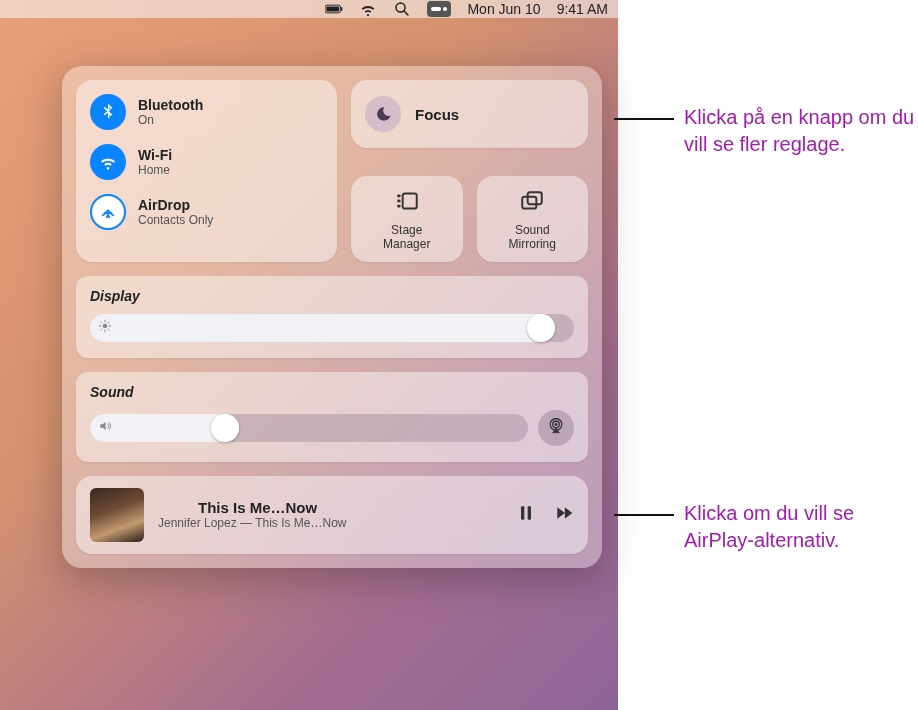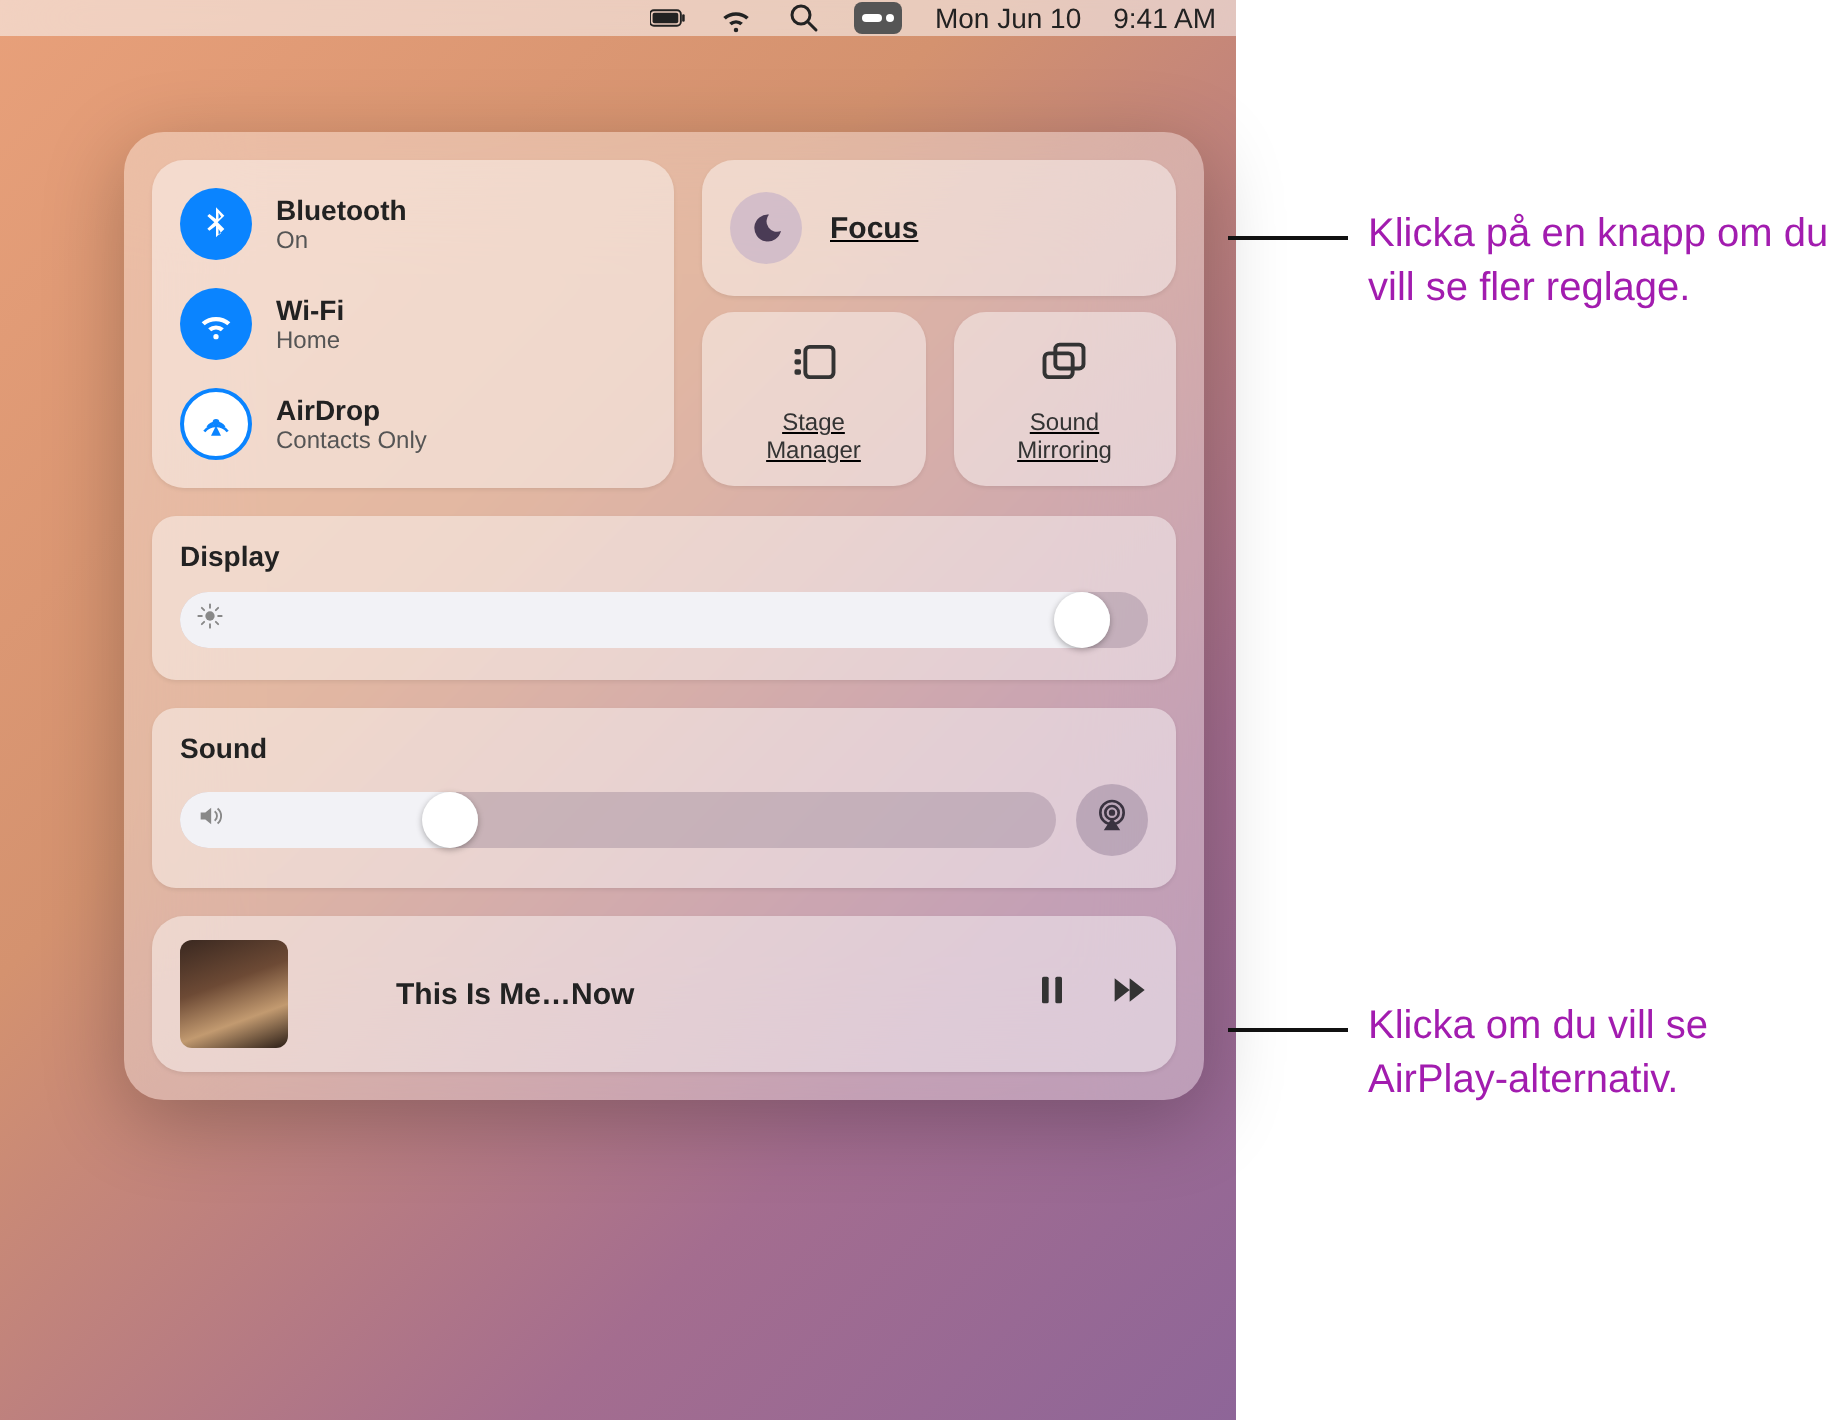"Focus" .right-col { gap: 8px -> 28px; text-decoration: underline -> none }
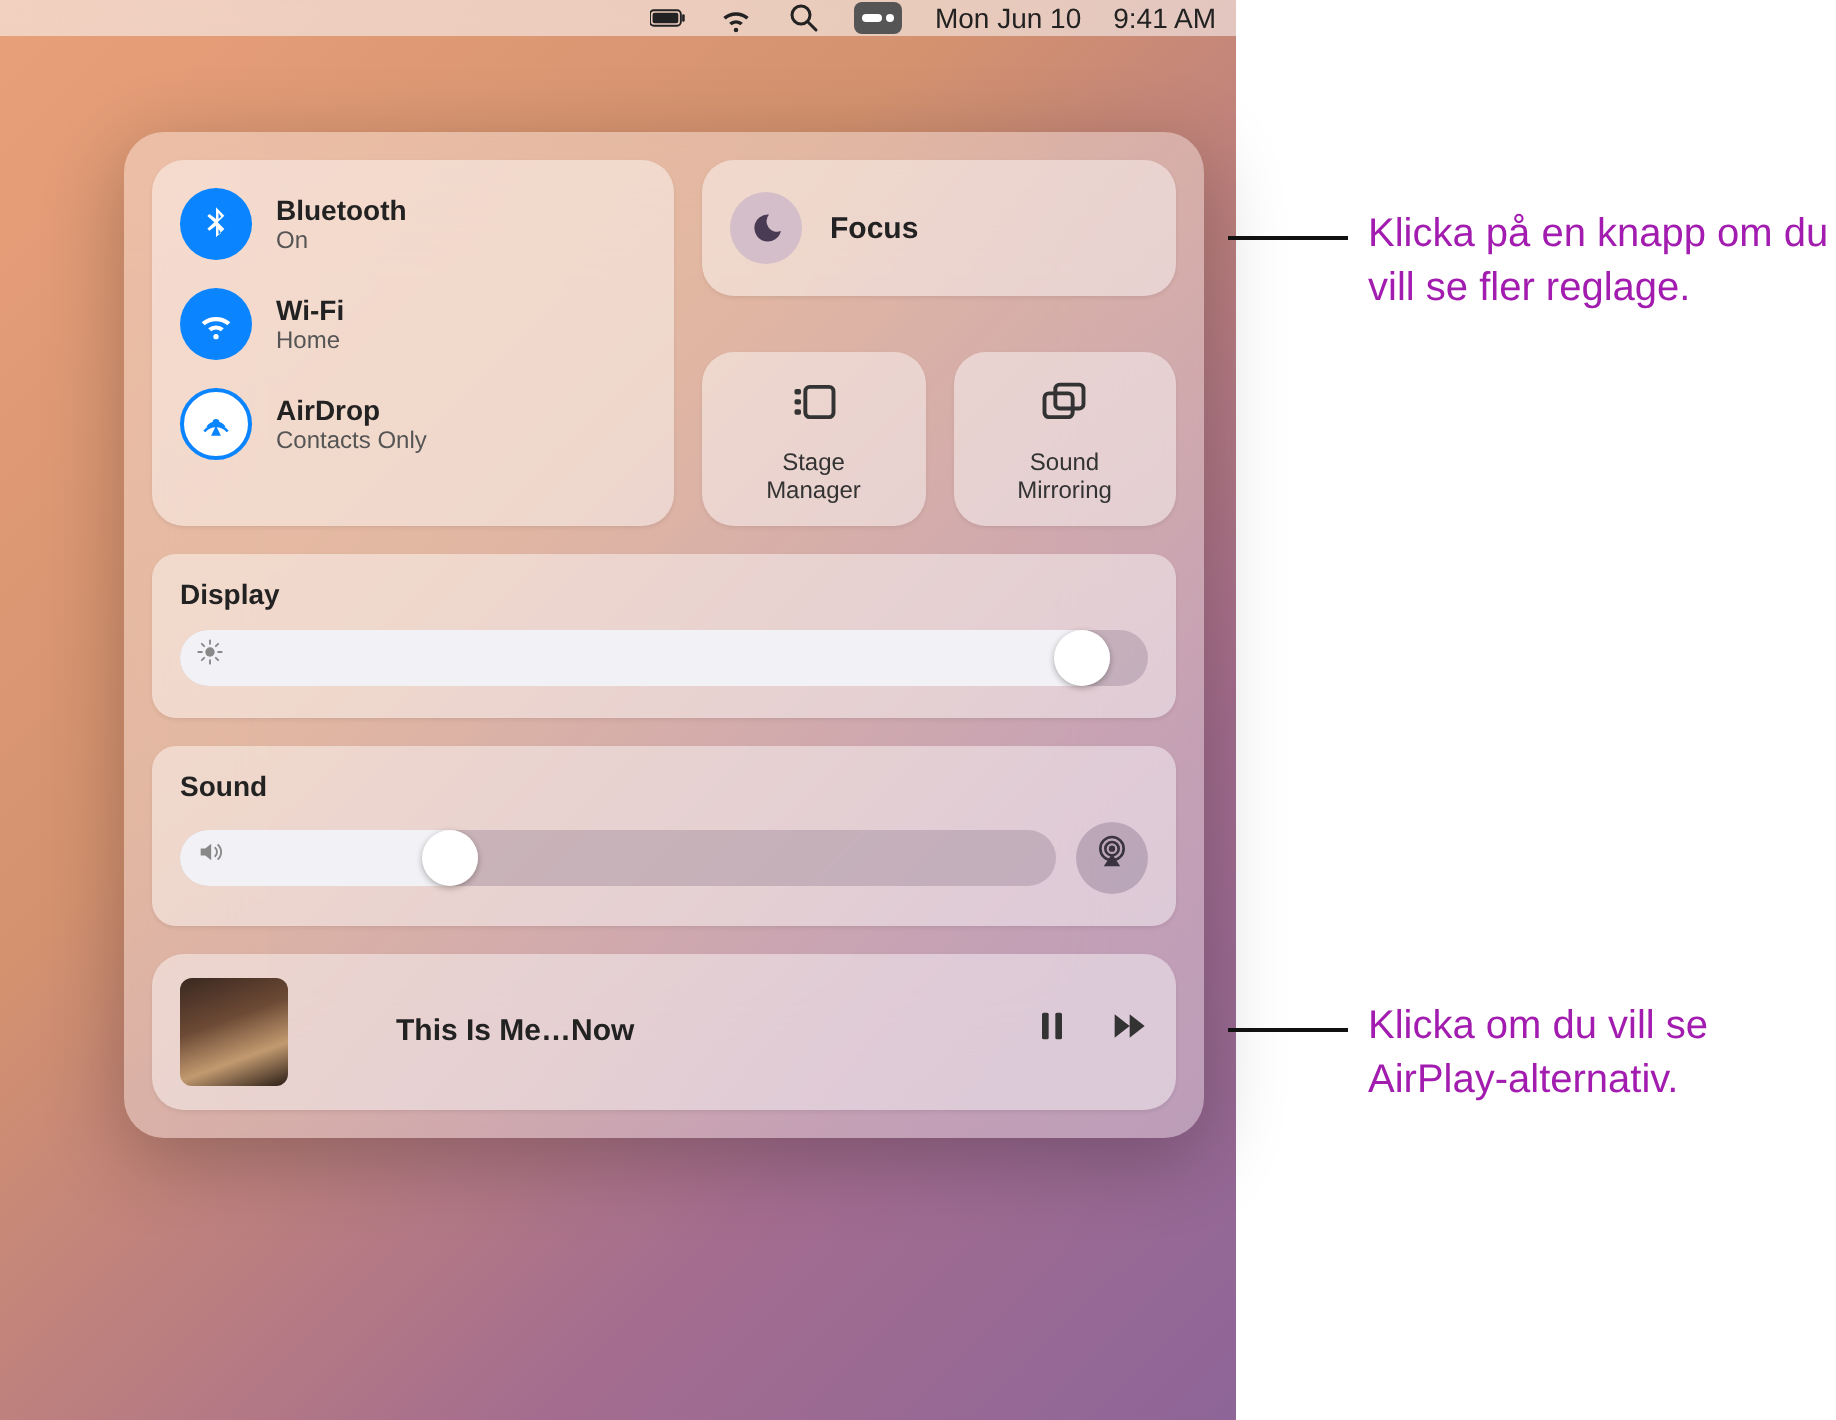"Display" .slider-card { font-style: none -> italic }
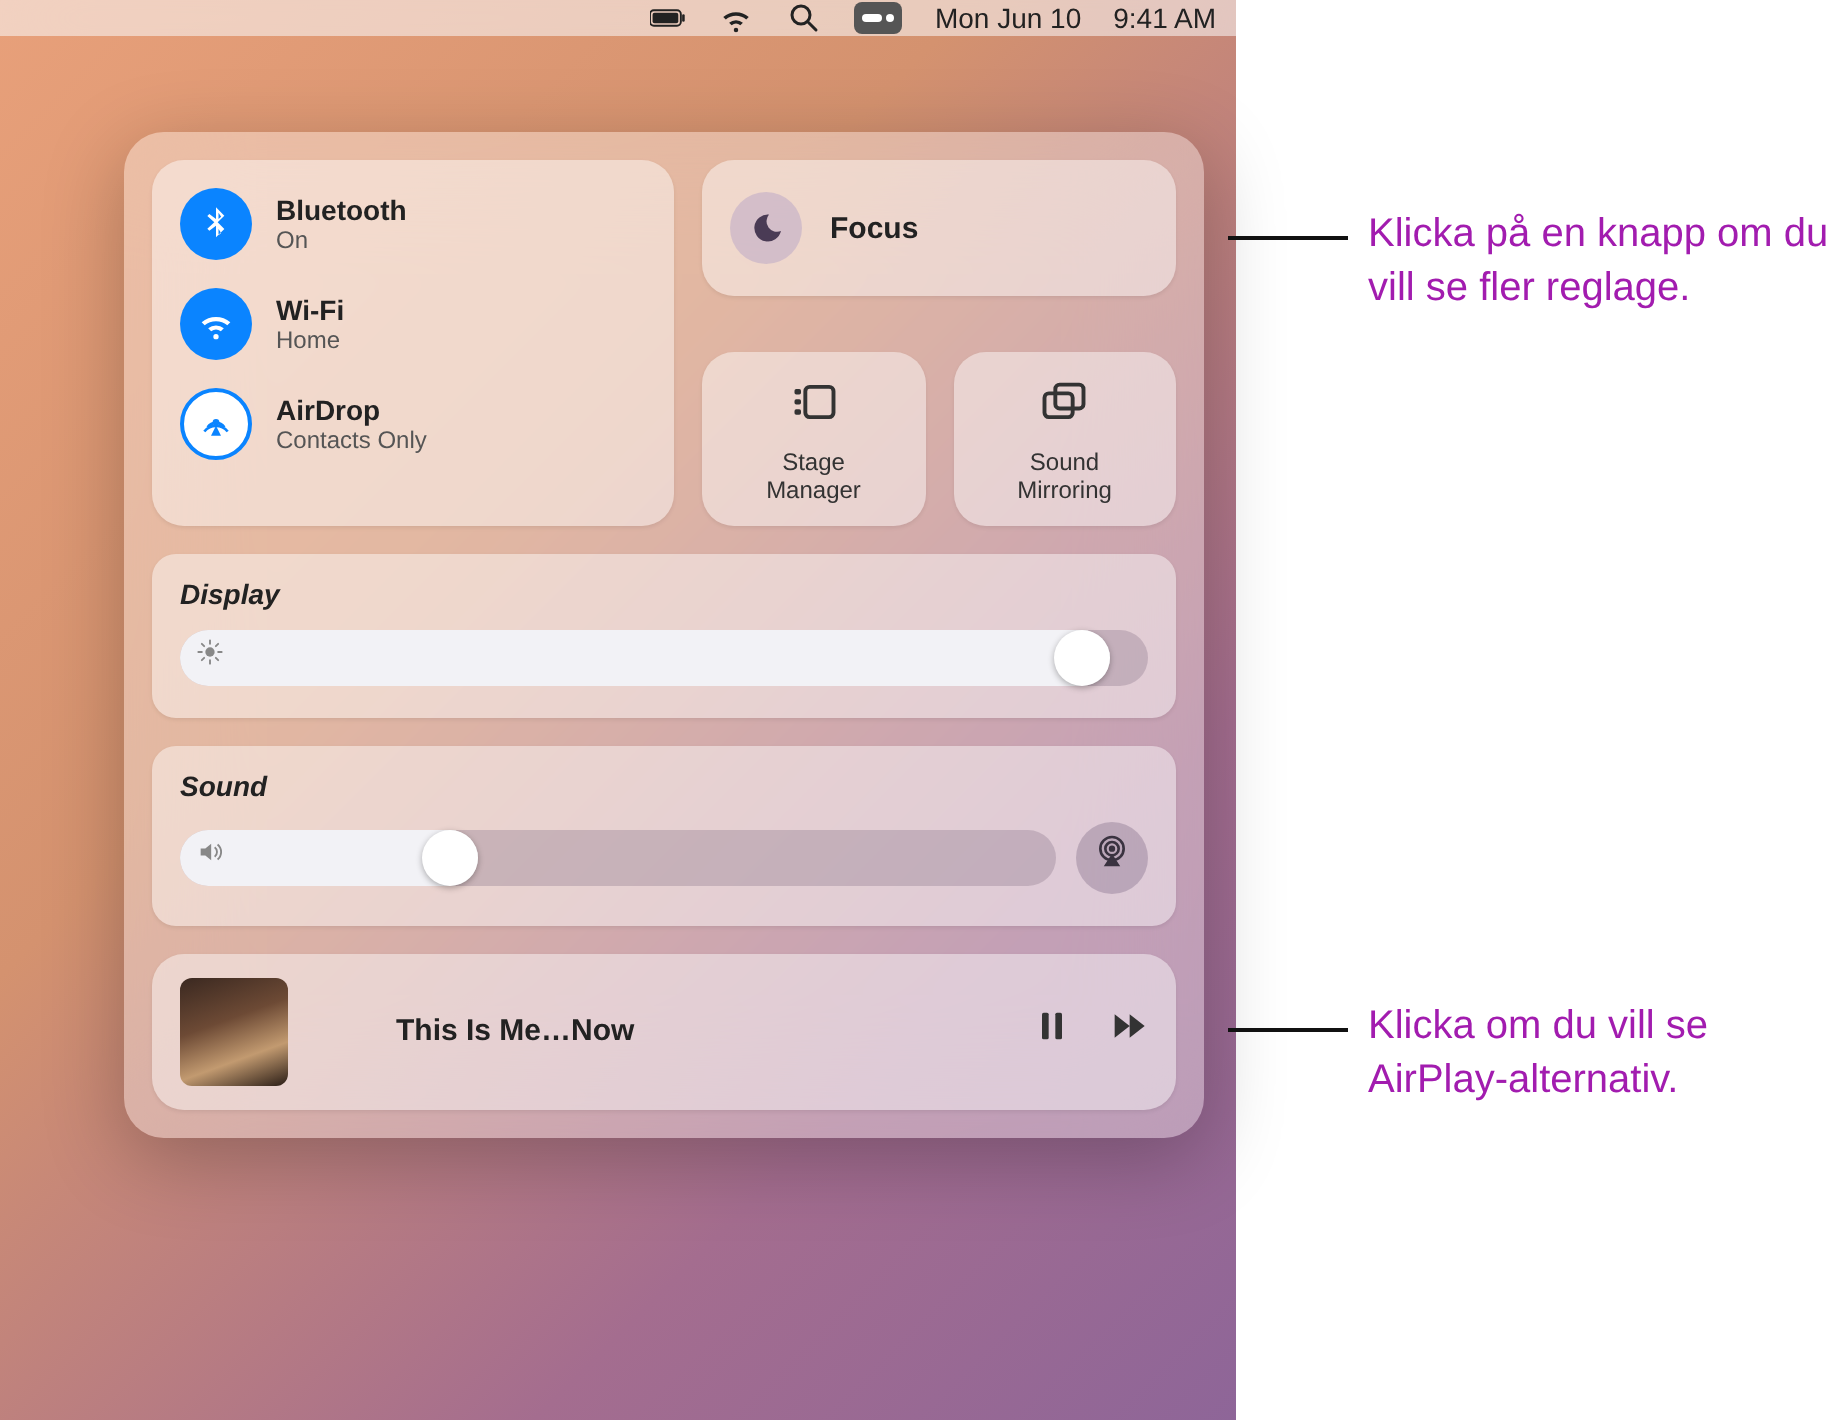"Jennifer Lopez — This Is" div.np-sub { html: none -> <div>Jennifer Lopez — This Is Me…Now</div> }
